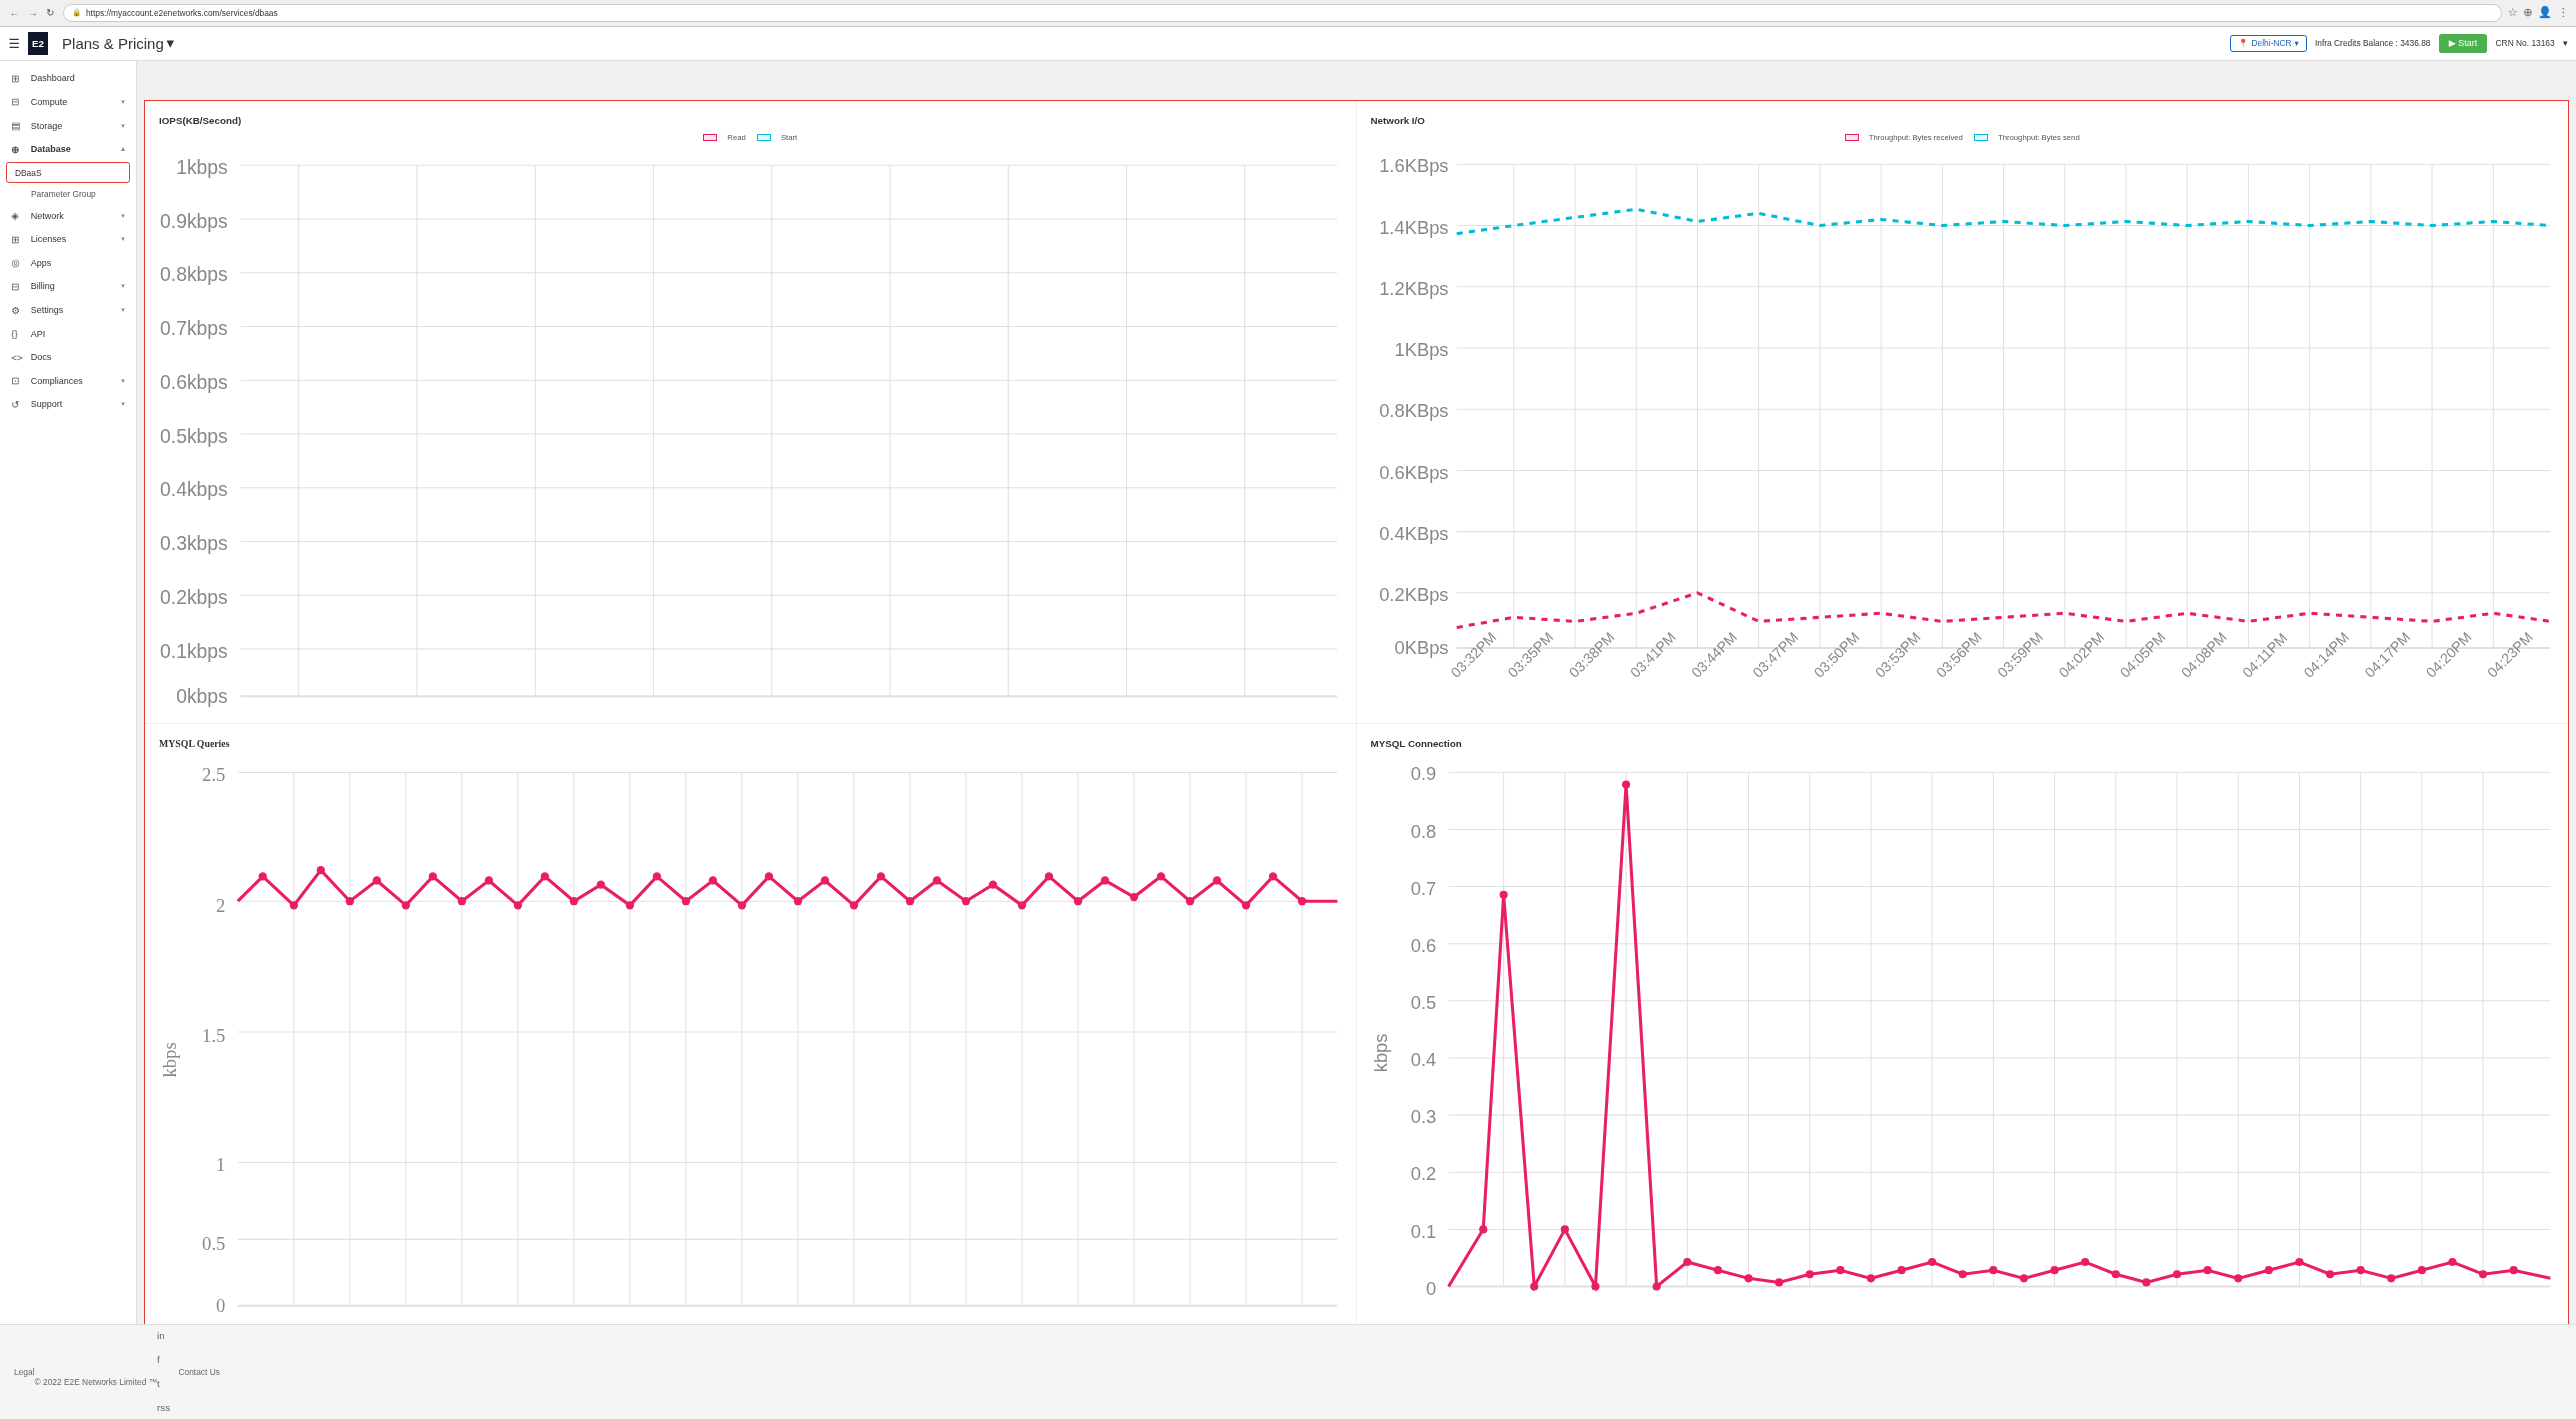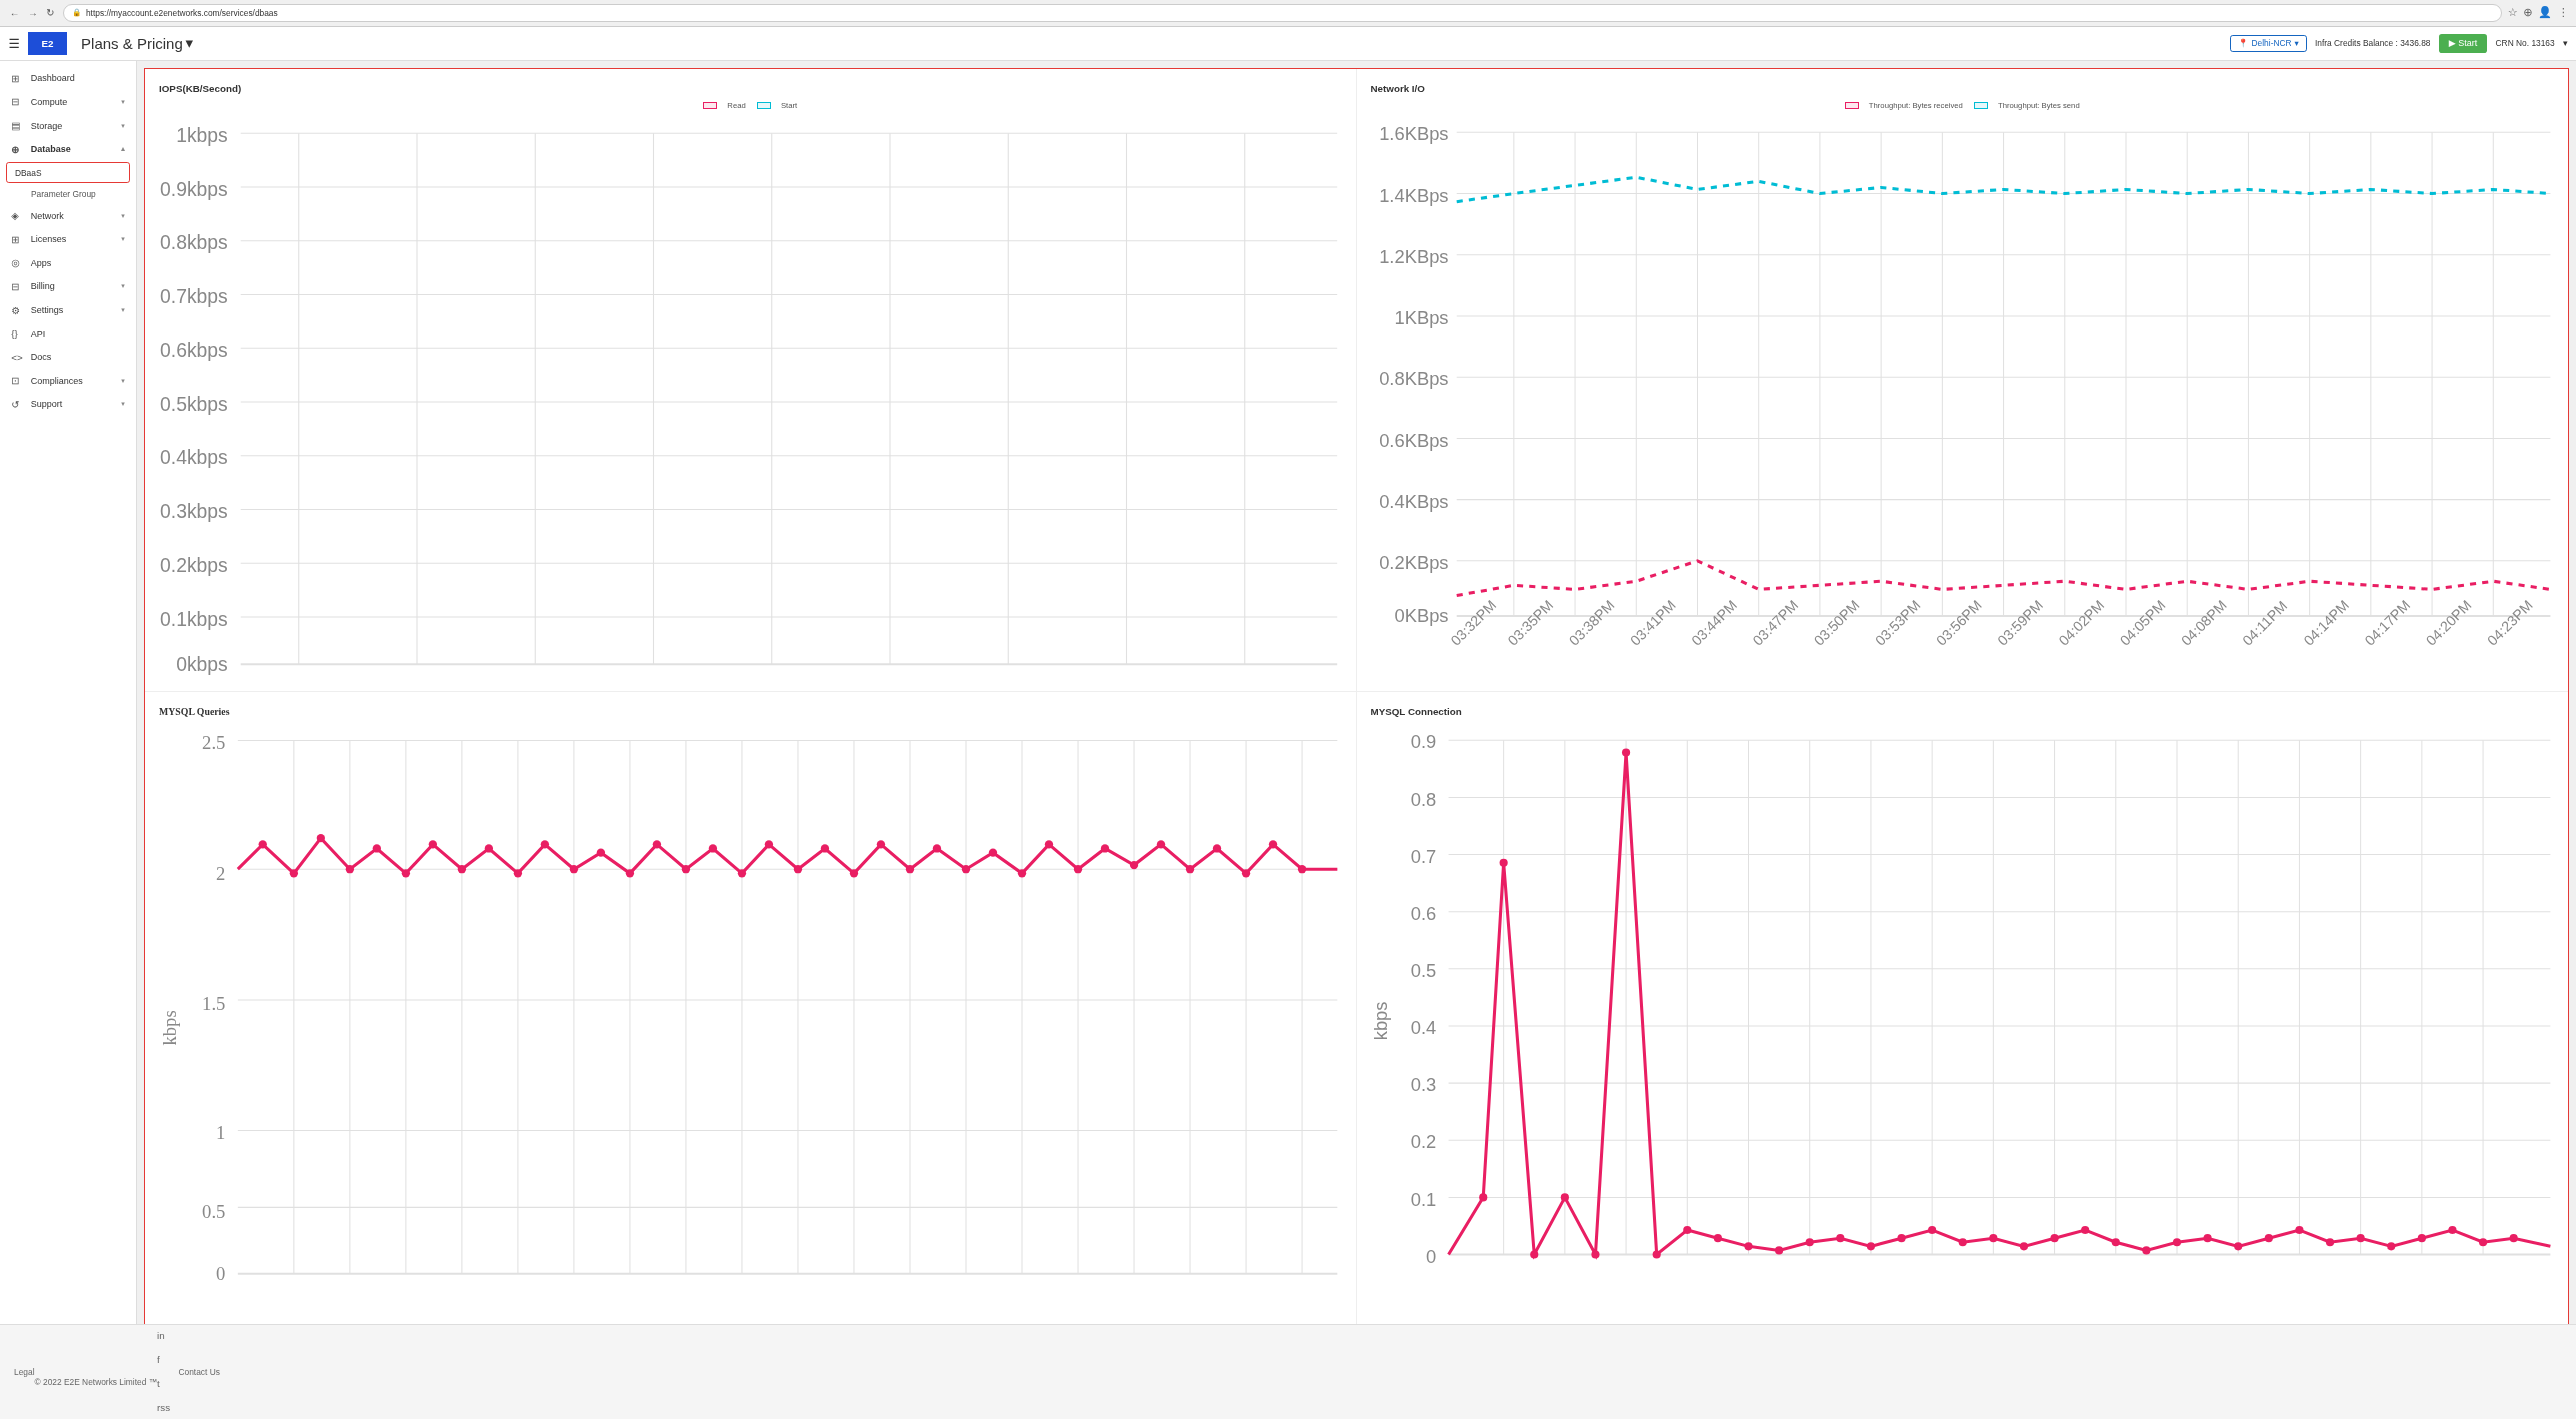"E2" .logo-box { background: #1d4ed8 -> #0f172a; width: 39px -> 20px }
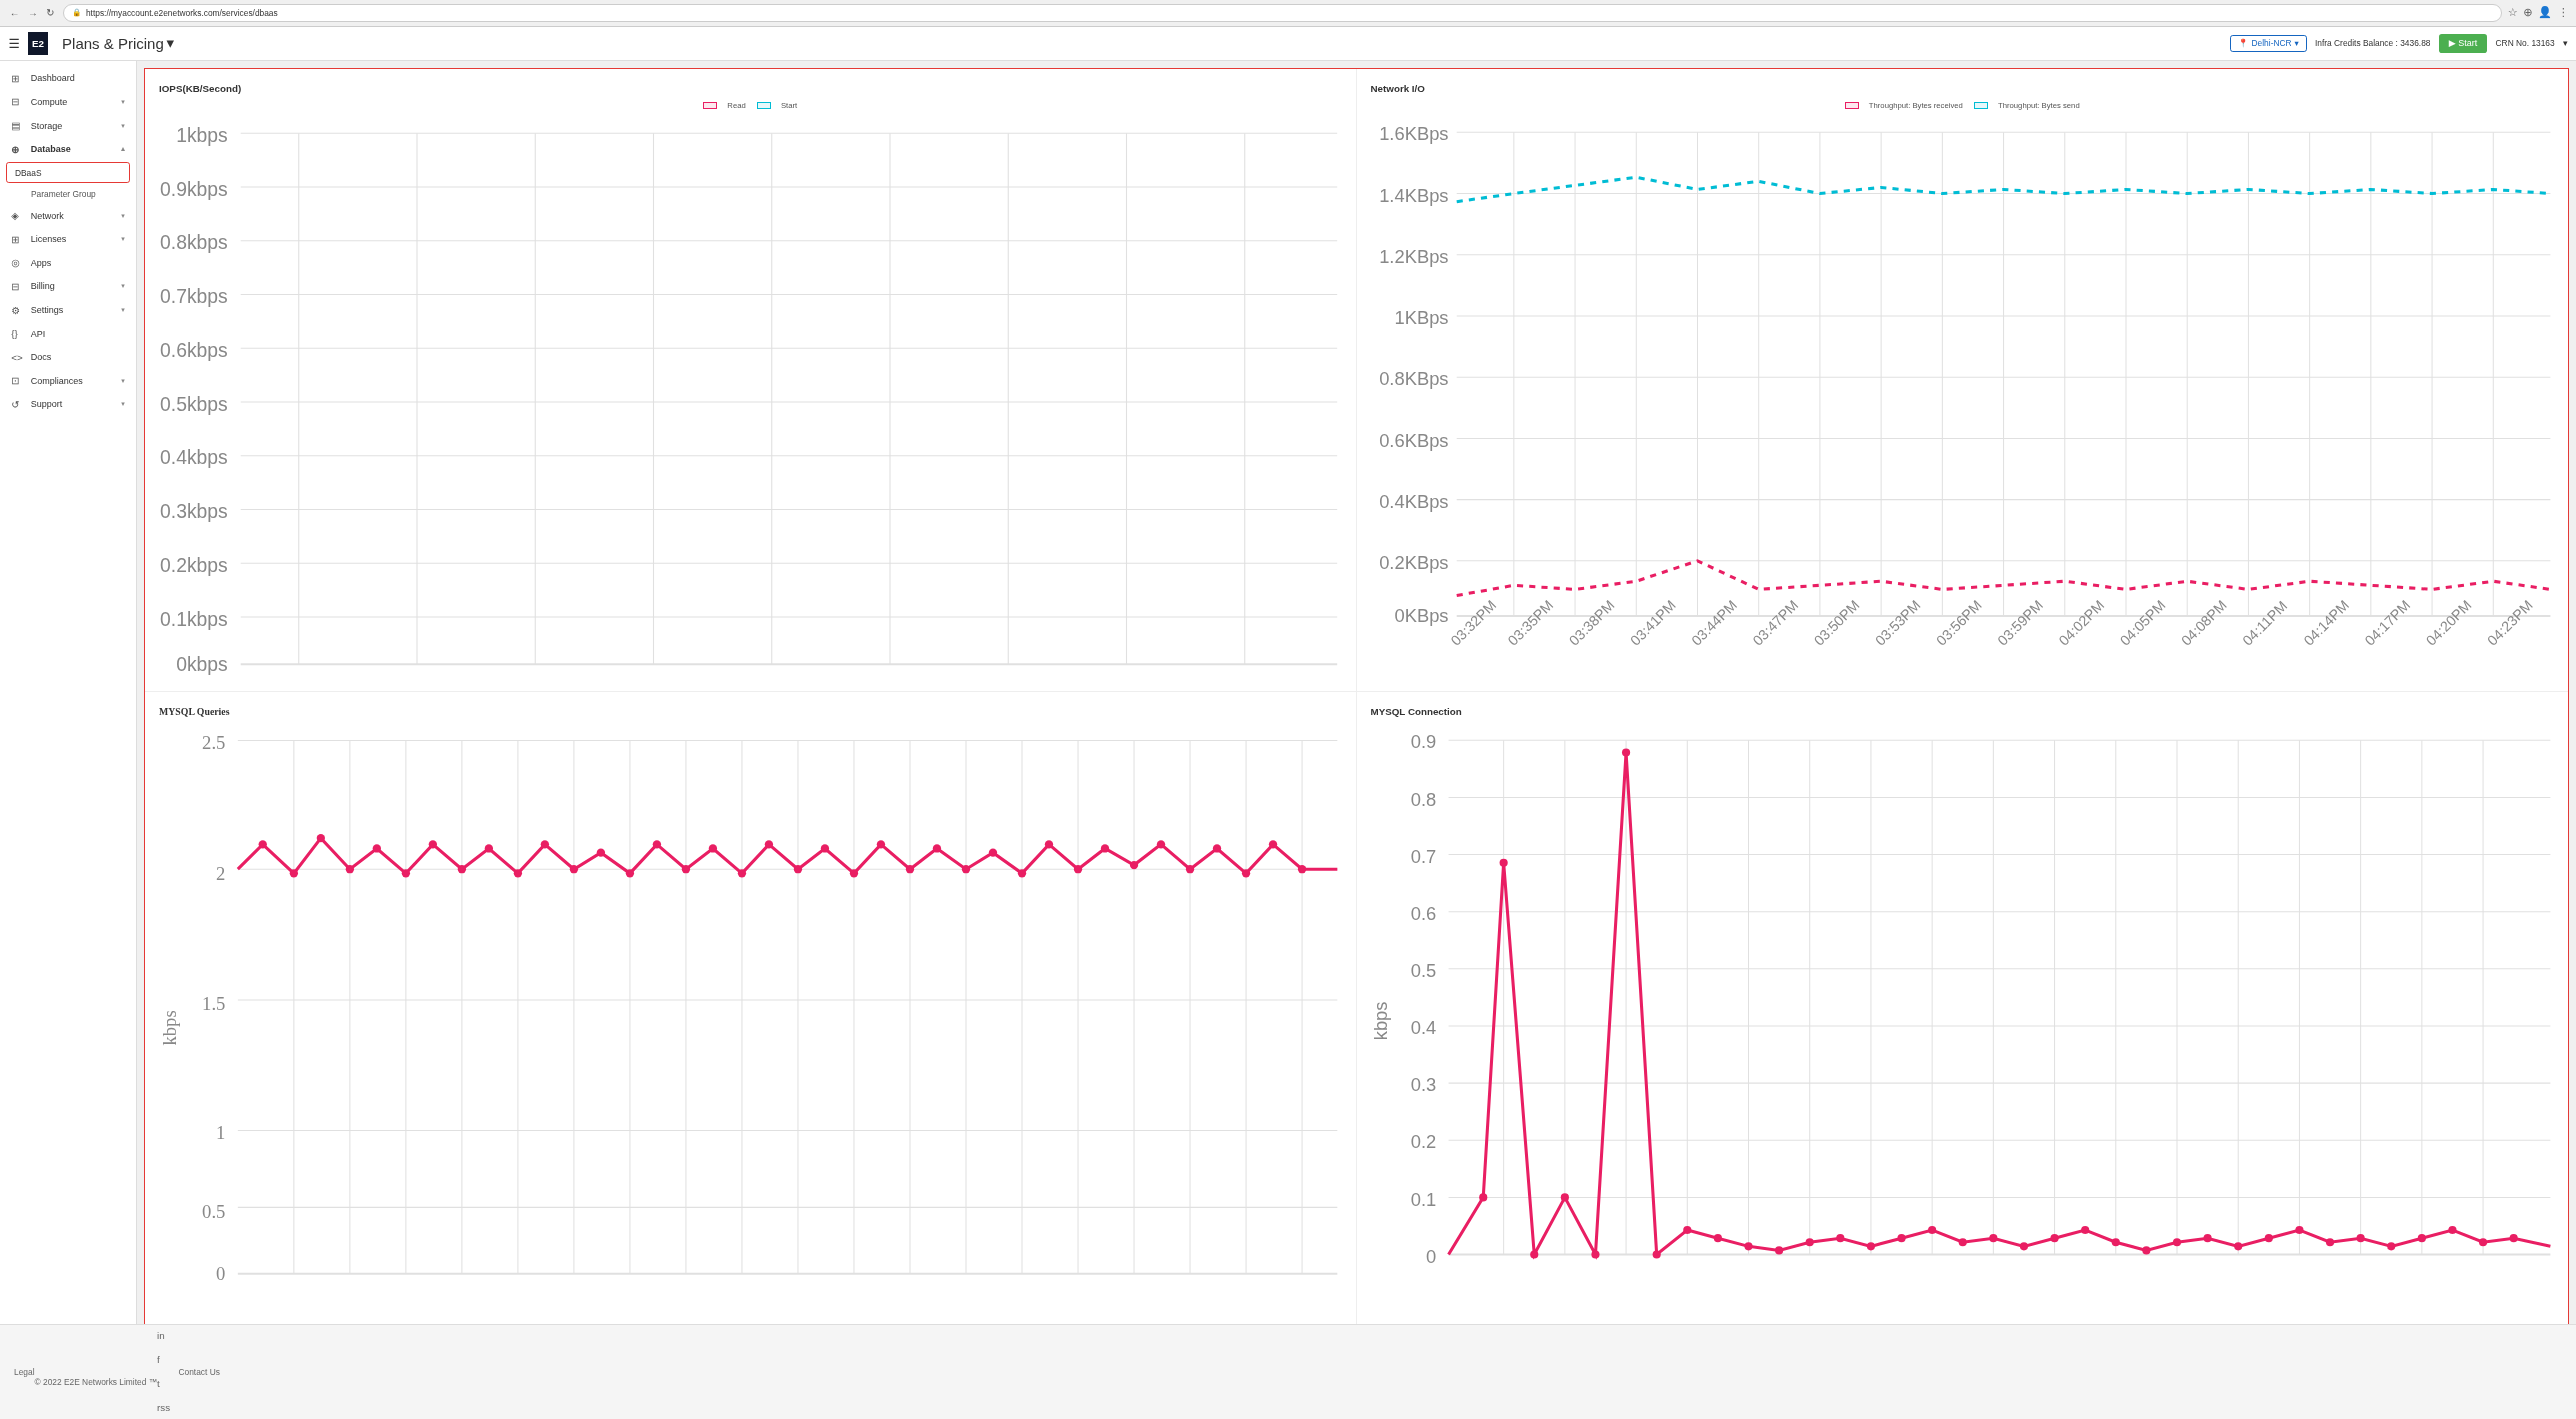"IOPS(KB/Second)" .dashboard-grid { margin-top: none -> 32px }
